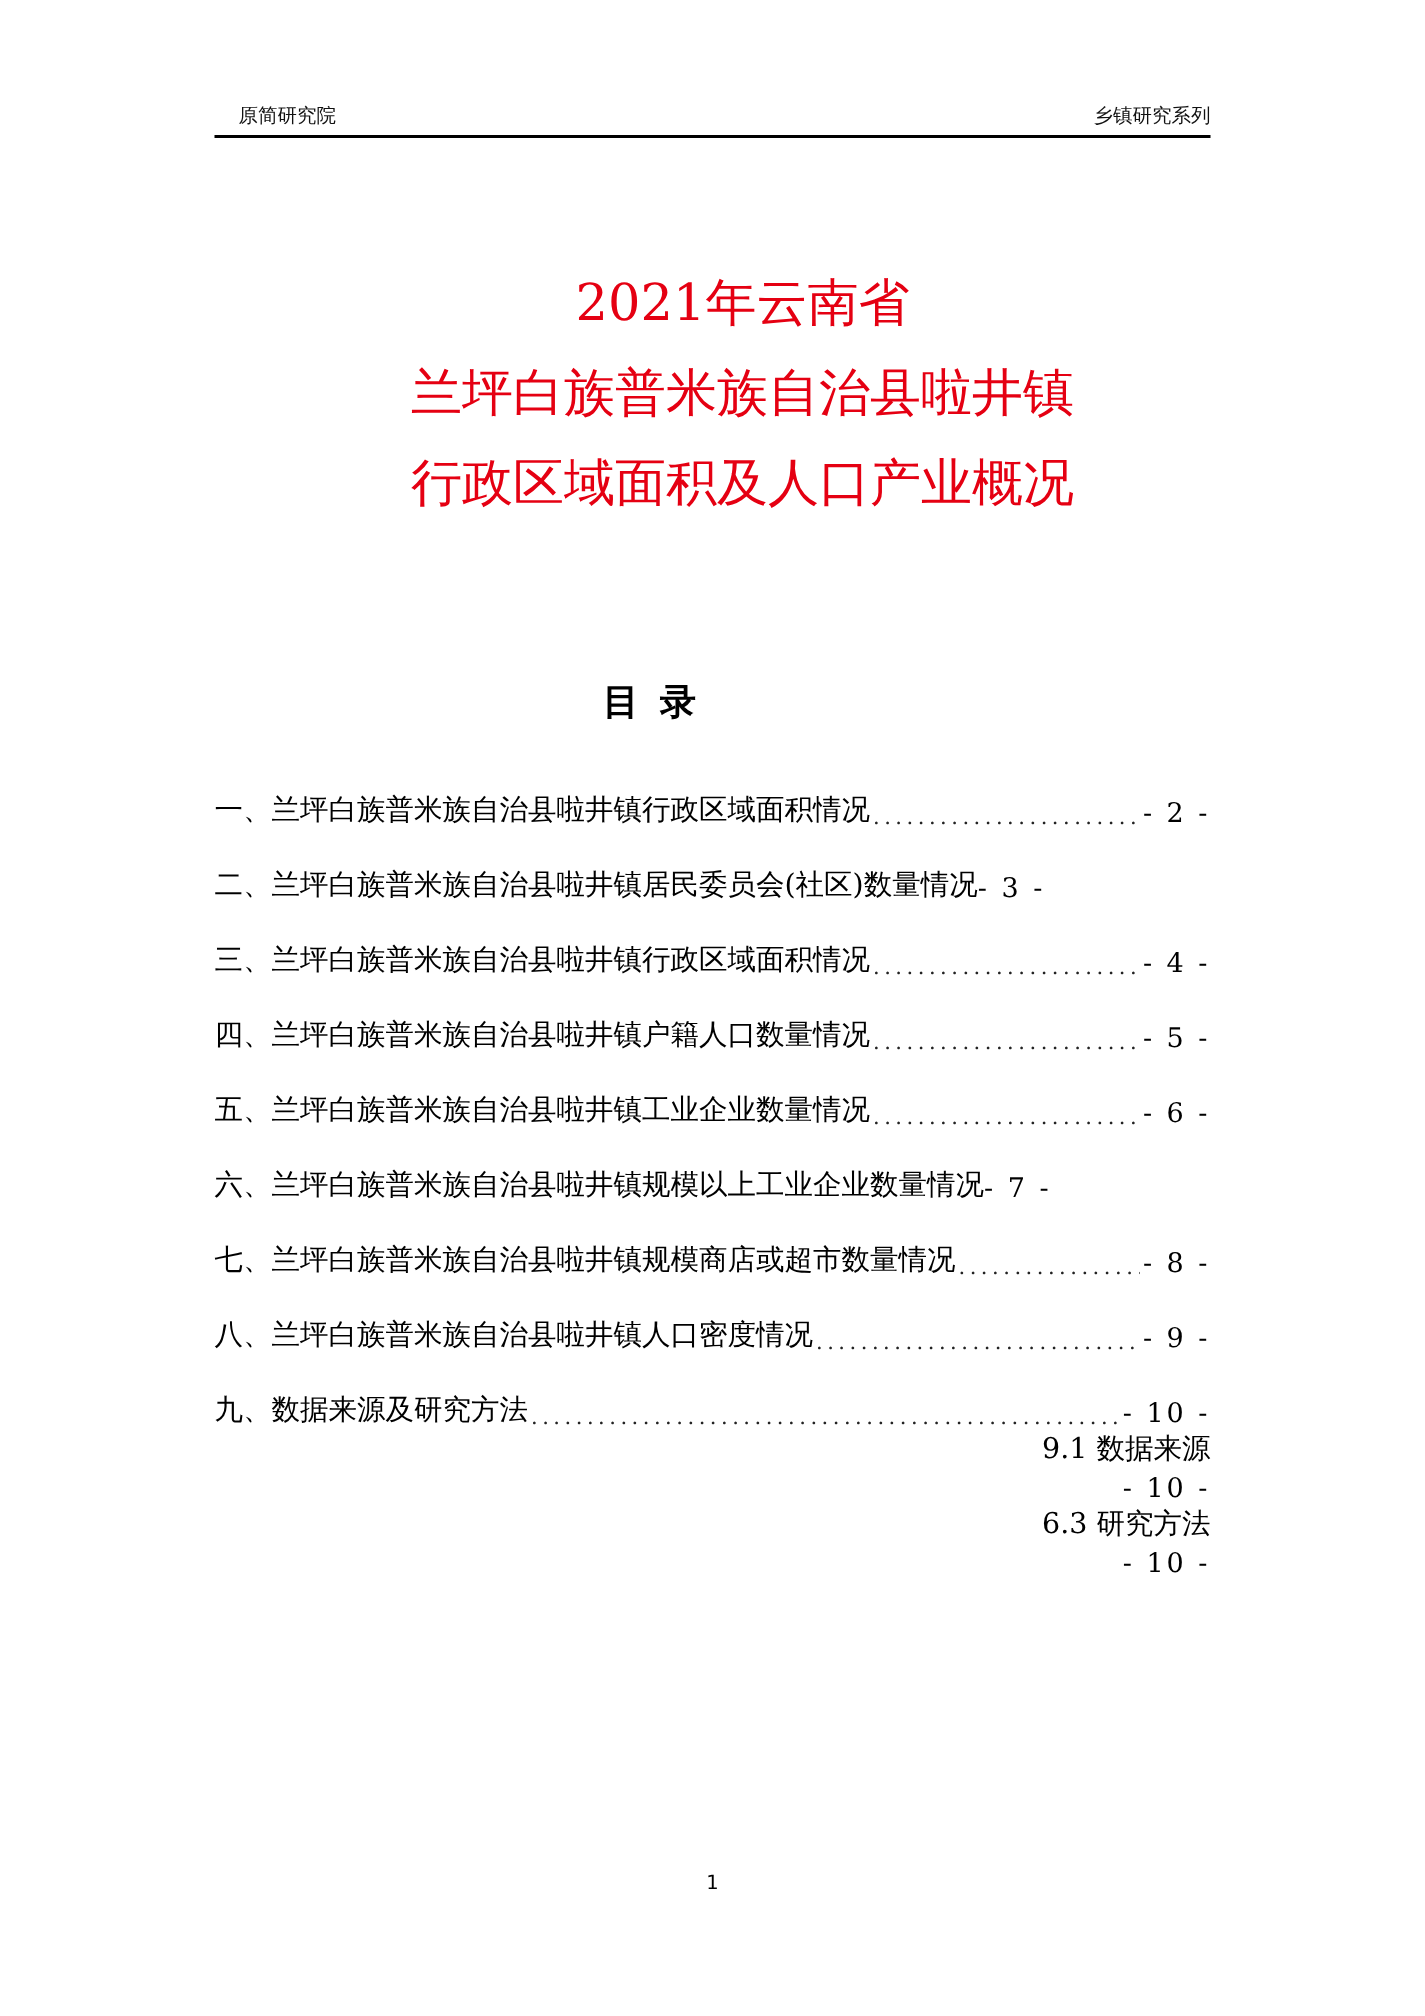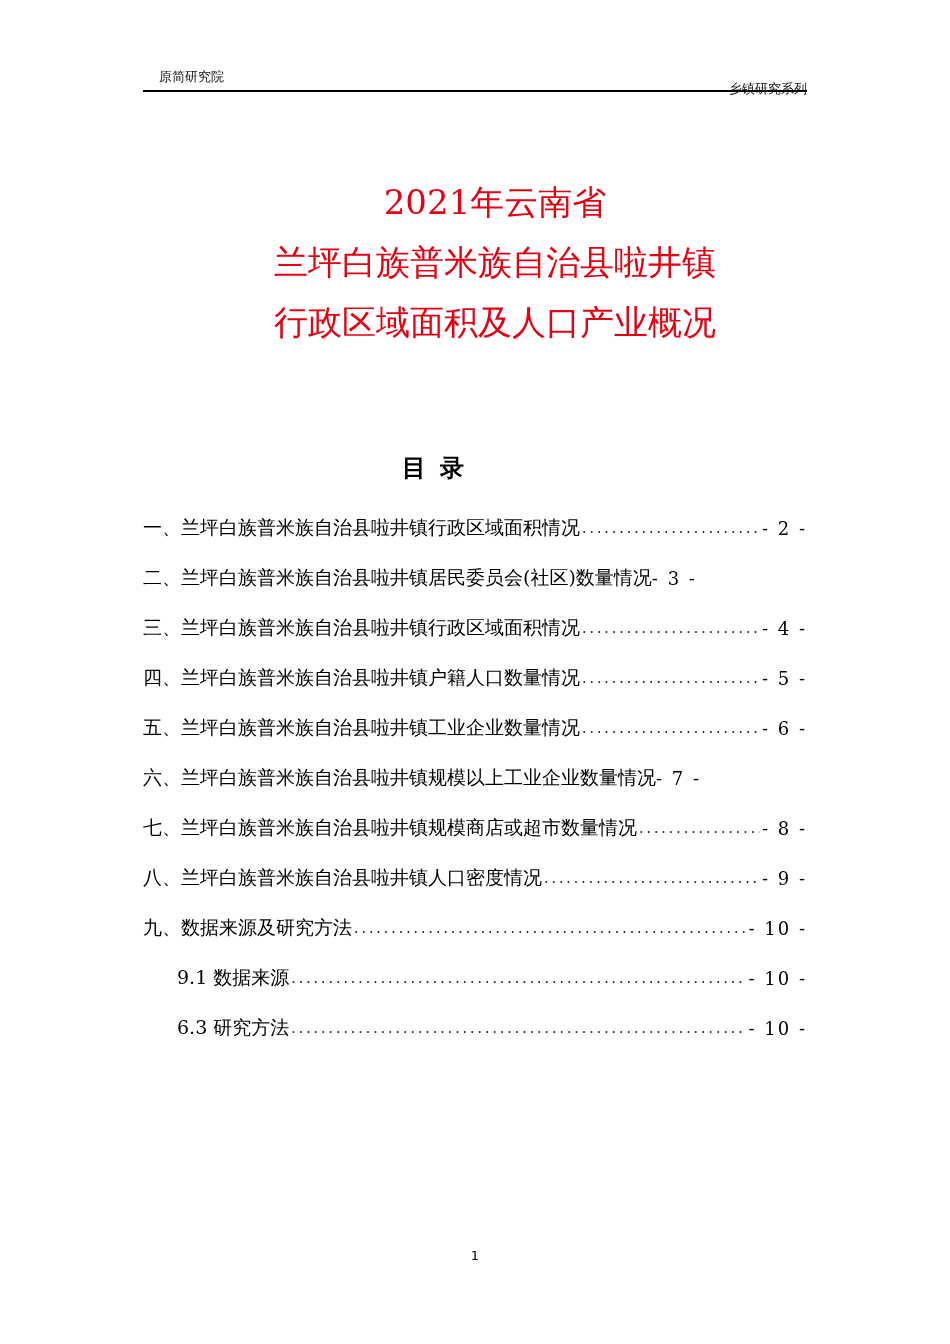"乡镇研究系列" .header .right { top: 12px -> 0 }
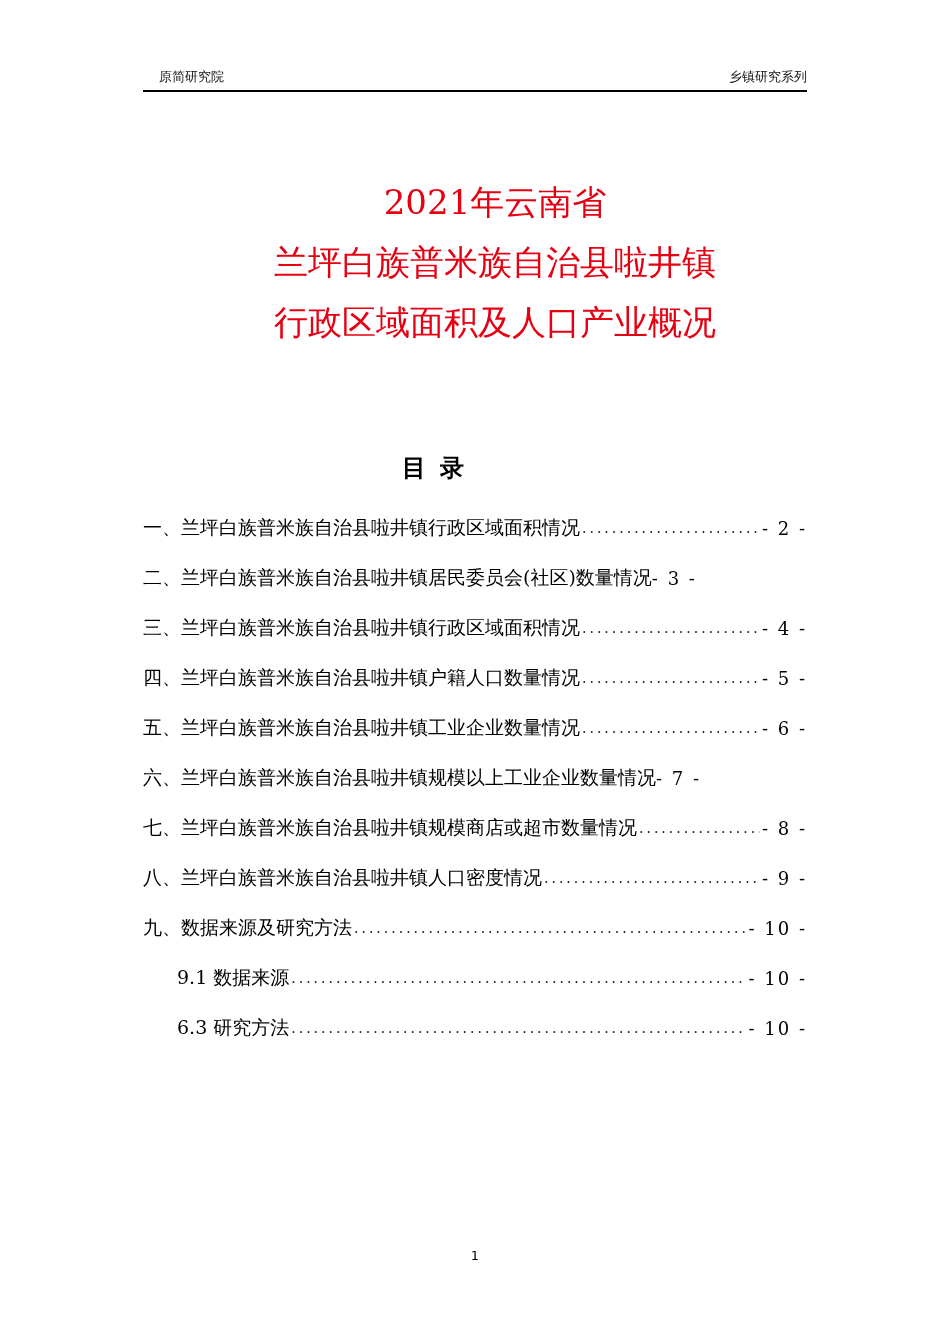"一、兰坪白族普米族自治县啦井镇行政区域面积情况" .toc-row { align-items: center -> flex-end }
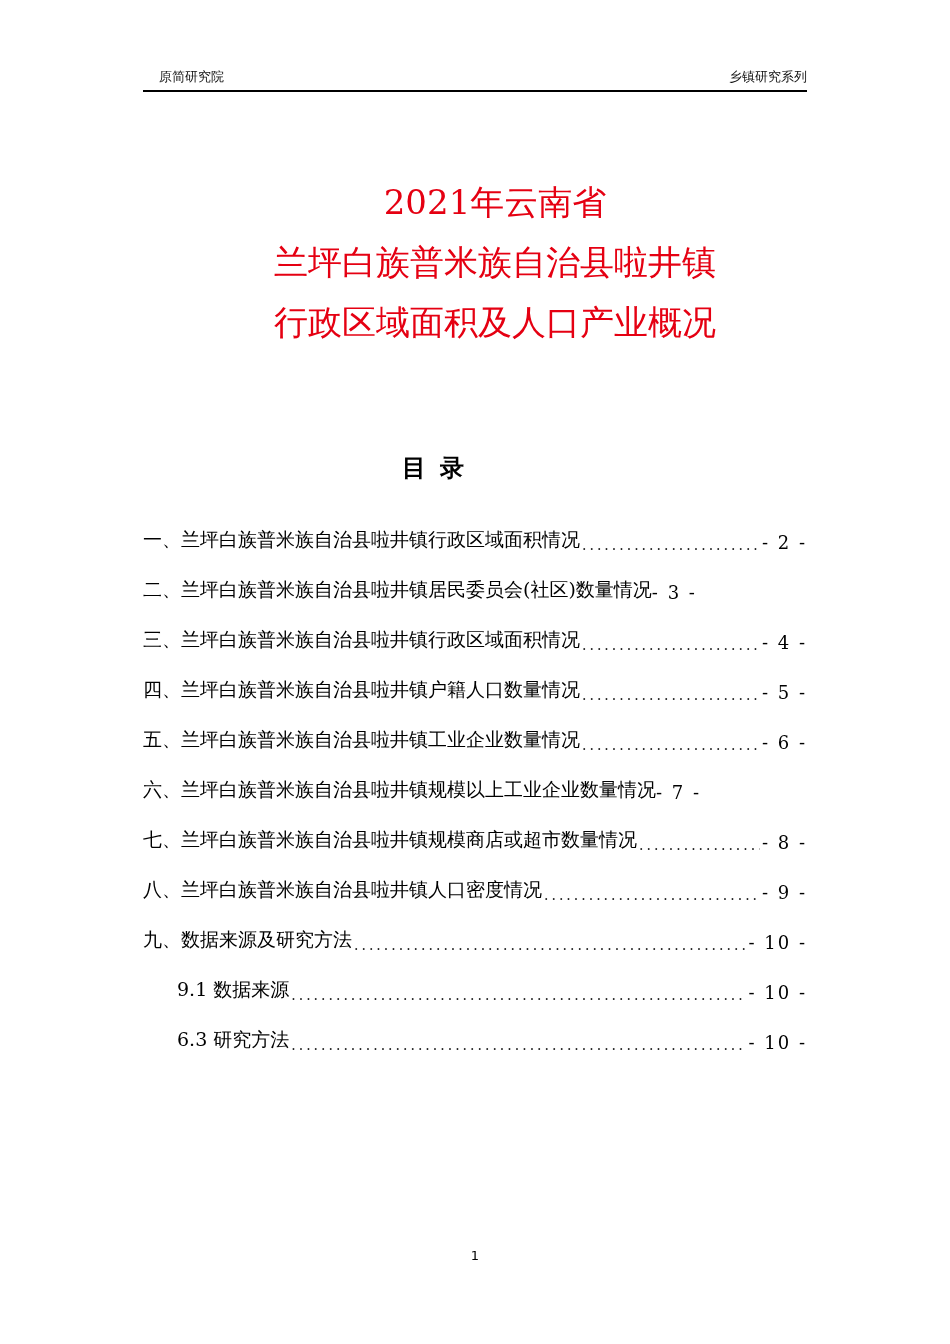"9.1 数据来源" .toc-row.sub { flex-direction: none -> column }
